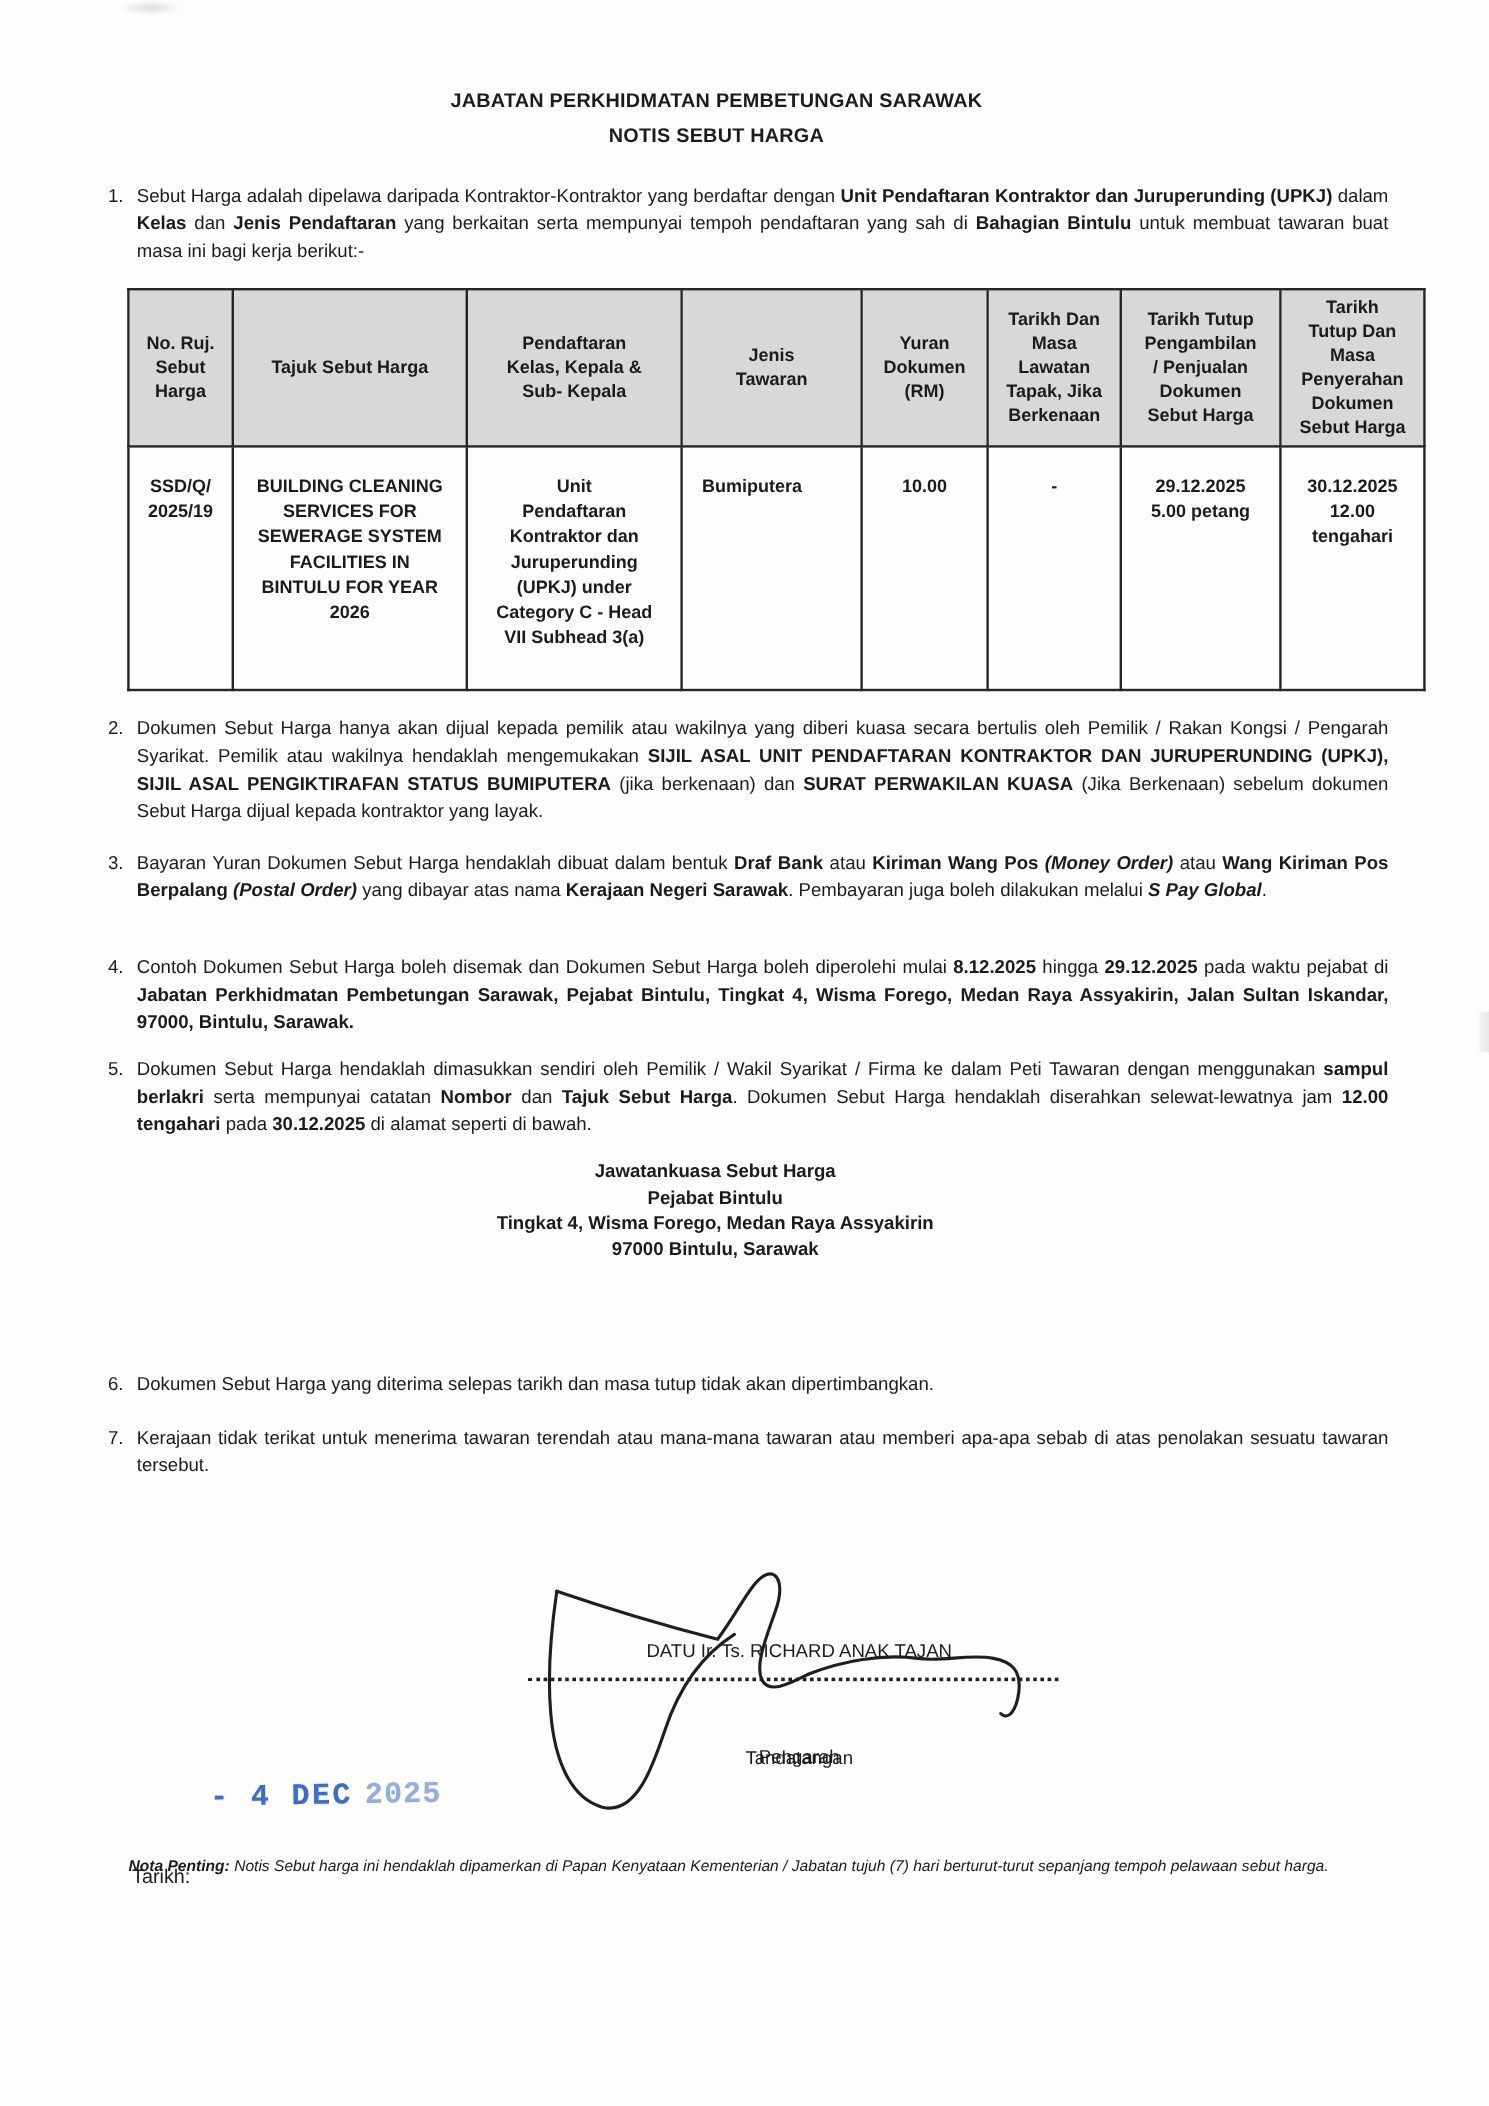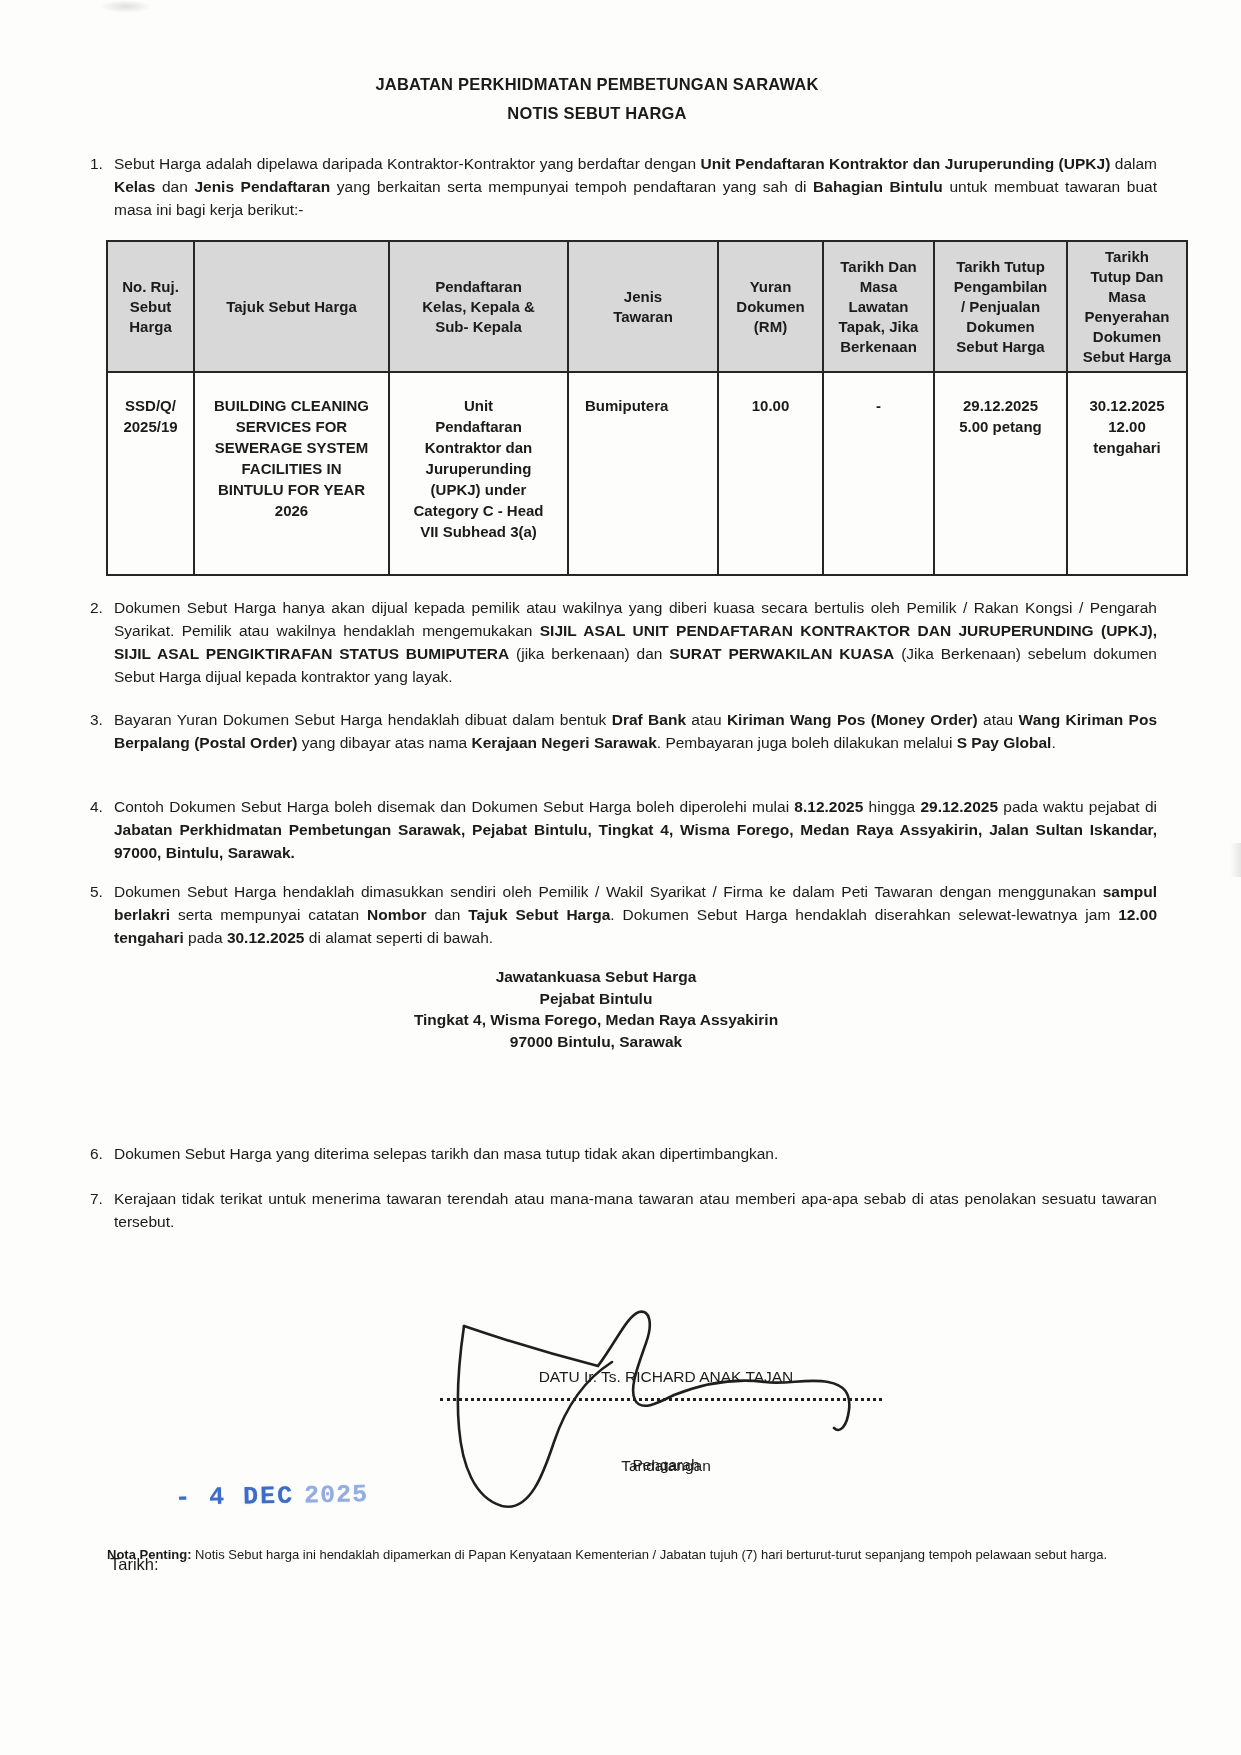"(Money Order)" .i { font-style: none -> italic }
